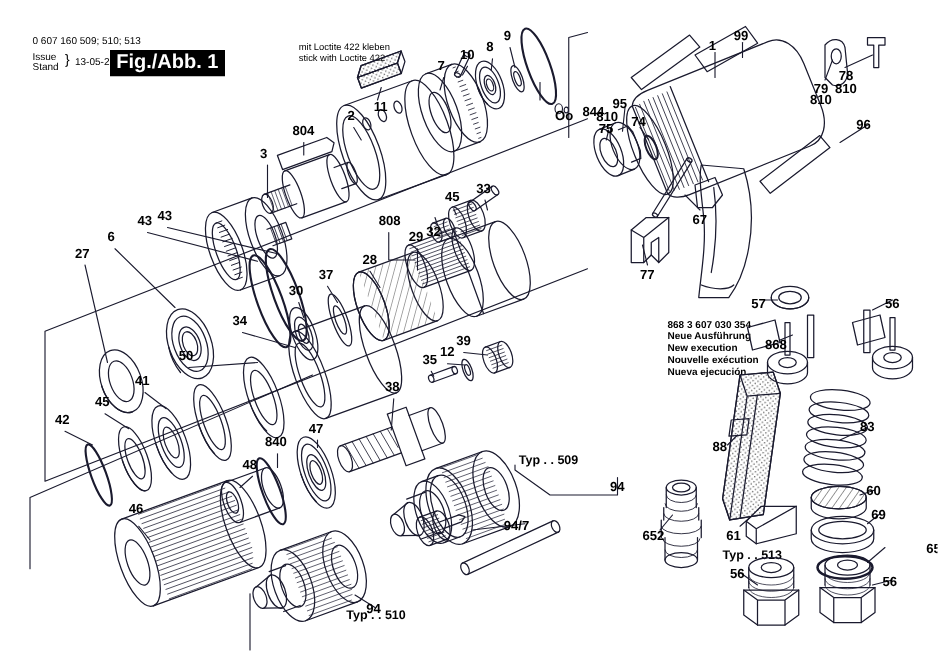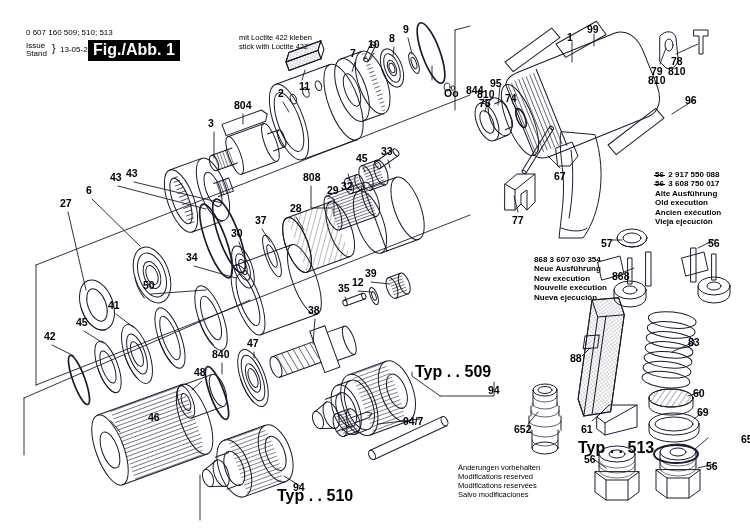"56 2 917 550 088" div.blk { html: <div> <div><span>56</span>&nbsp;&nbsp;<span>2 917 550 088</span></div> <div><span>56</span>&nbsp;&nbsp;<span>3 608 750 017</span></div> <div>Alte Ausführung</div> <div>Old execution</div> <div>Ancien exécution</div> <div>Vieja ejecución</div> </div> -> none }
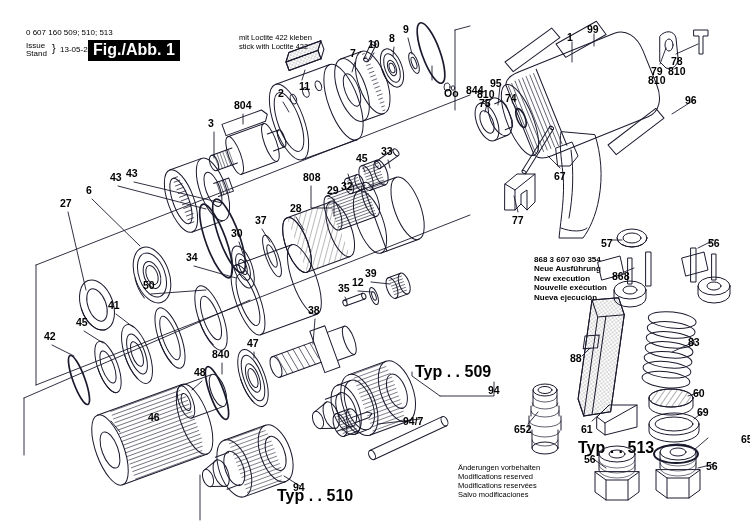"Typ . . 509" .typ { font-size: 16px -> 10px }
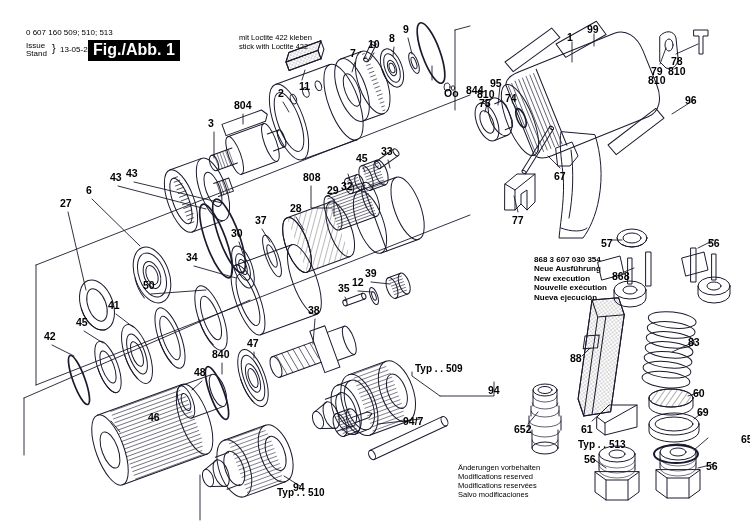"46" div.lbl { margin-left: 45px -> none; top: 412px -> 402px }
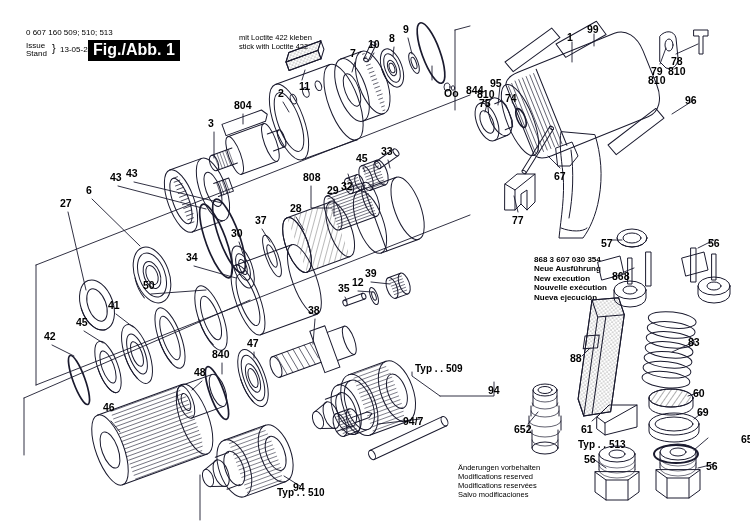"Änderungen vorbehalten" div.note { html: <div> <div>Änderungen vorbehalten</div> <div>Modifications reserved</div> <div>Modifications reservées</div> <div>Salvo modificaciones</div> </div> -> none }
